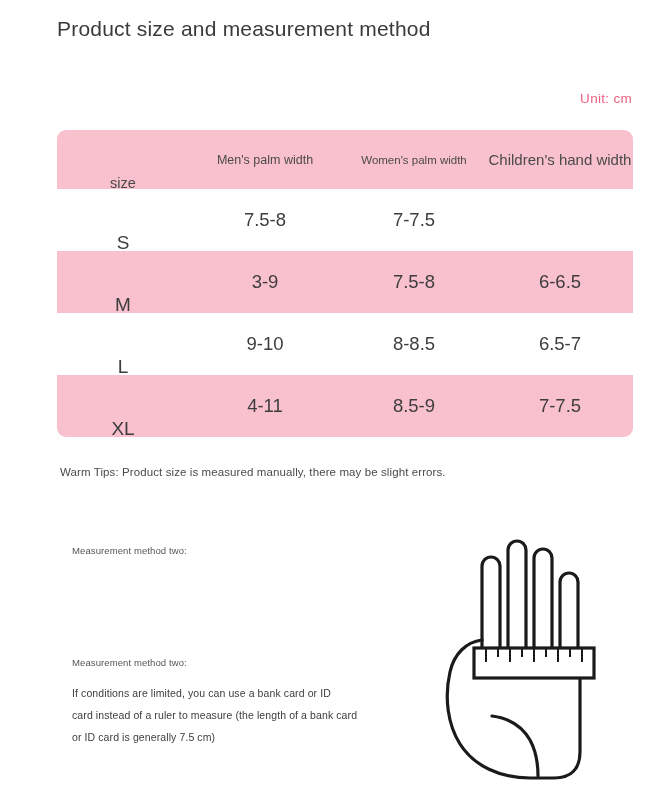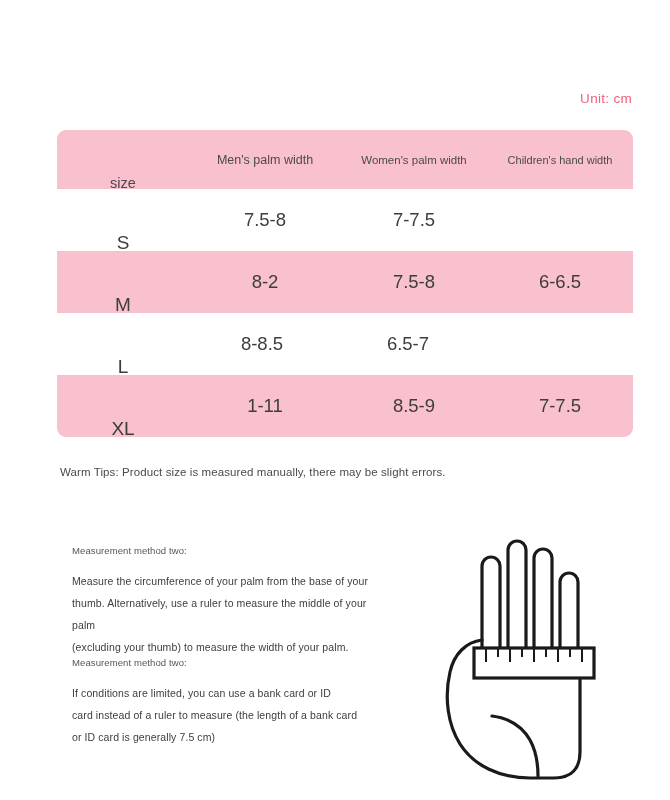"Product size and measurement method" div.title { html: none -> <div>Product size and measurement method</div> }
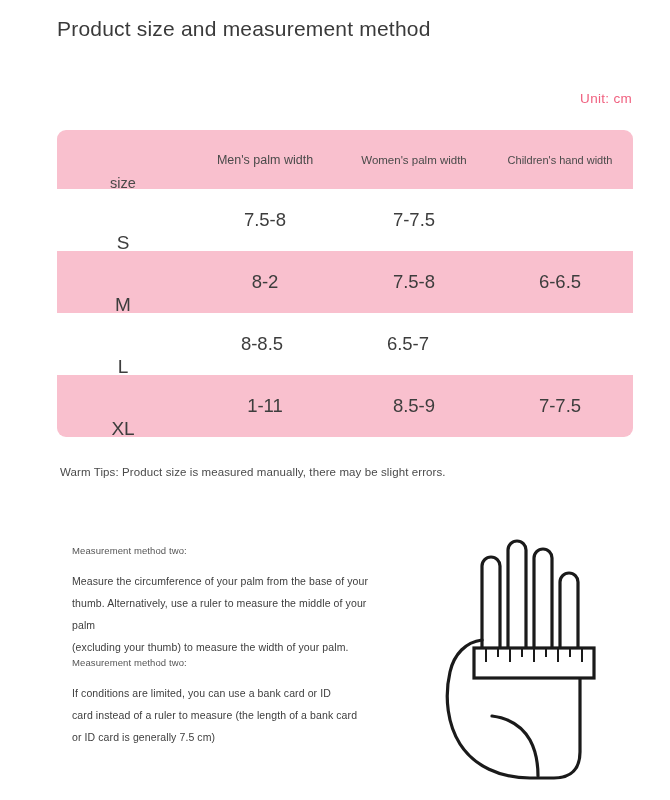"Children's hand width" .header .c3 { font-size: 11px -> 15px }
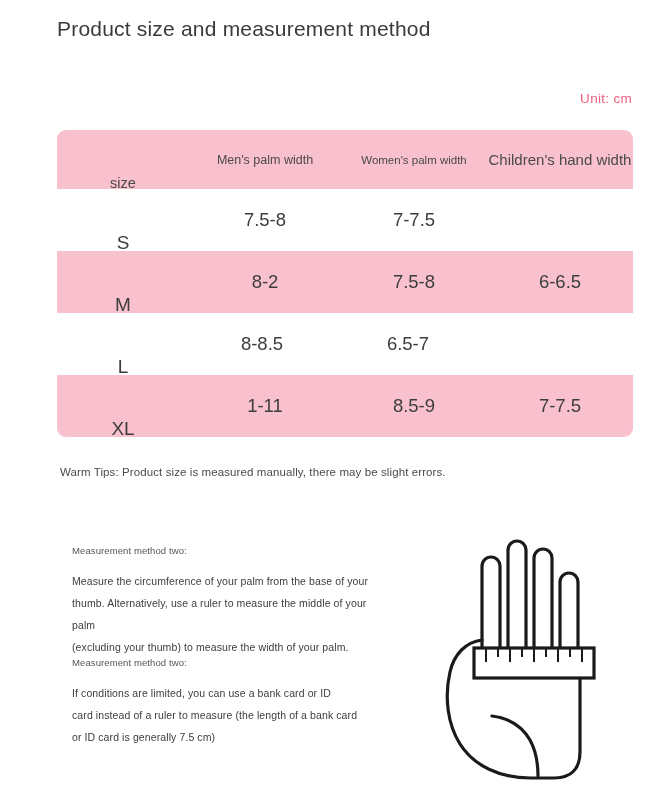"8-2" div.cell { text: 8-2 -> 3-9 }
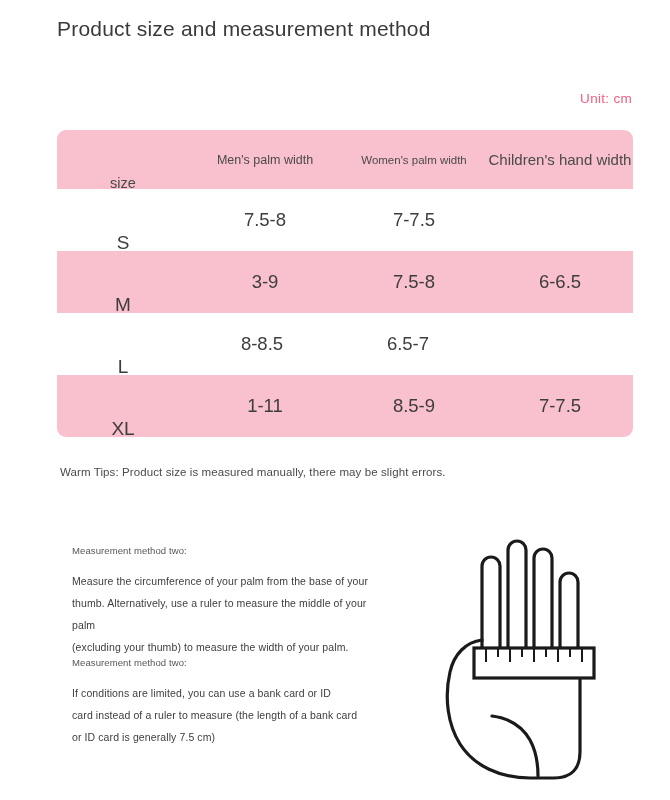"9-10" div.cell { html: none -> <div>9-10</div> }
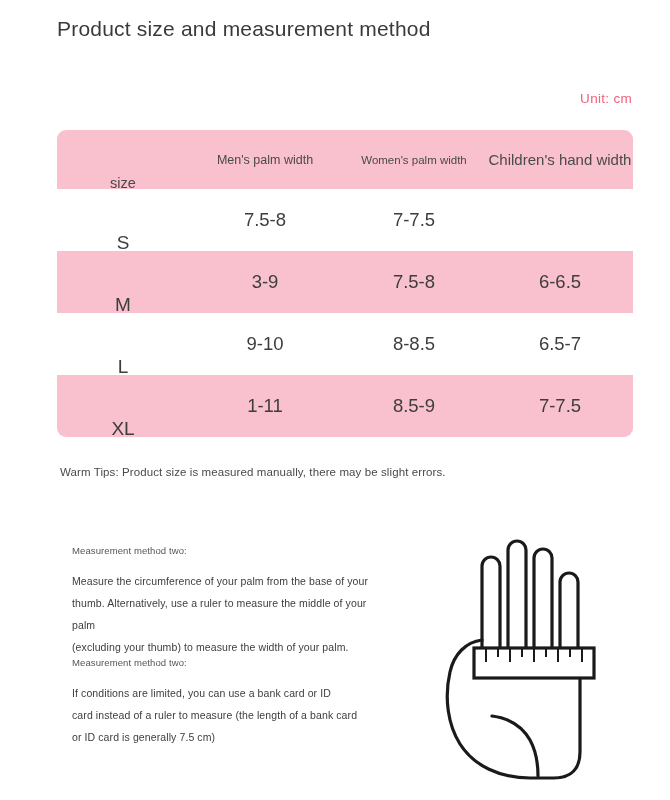"1-11" div.cell { text: 1-11 -> 4-11 }
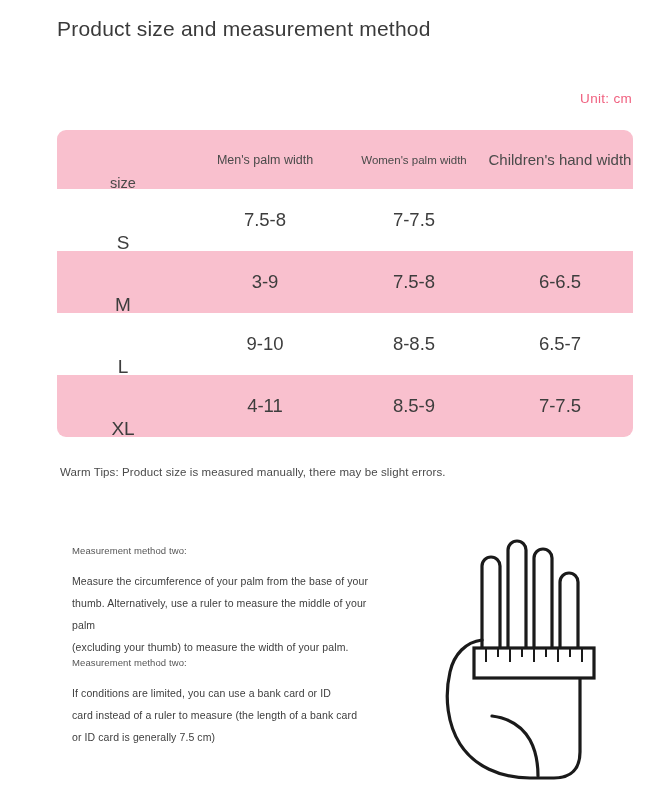"Measure the circumference of your" div.method-body { html: <div> <div>Measure the circumference of your palm from the base of your</div> <div>thumb. Alternatively, use a ruler to measure the middle of your palm</div> <div>(excluding your thumb) to measure the width of your palm.</div> </div> -> none }
